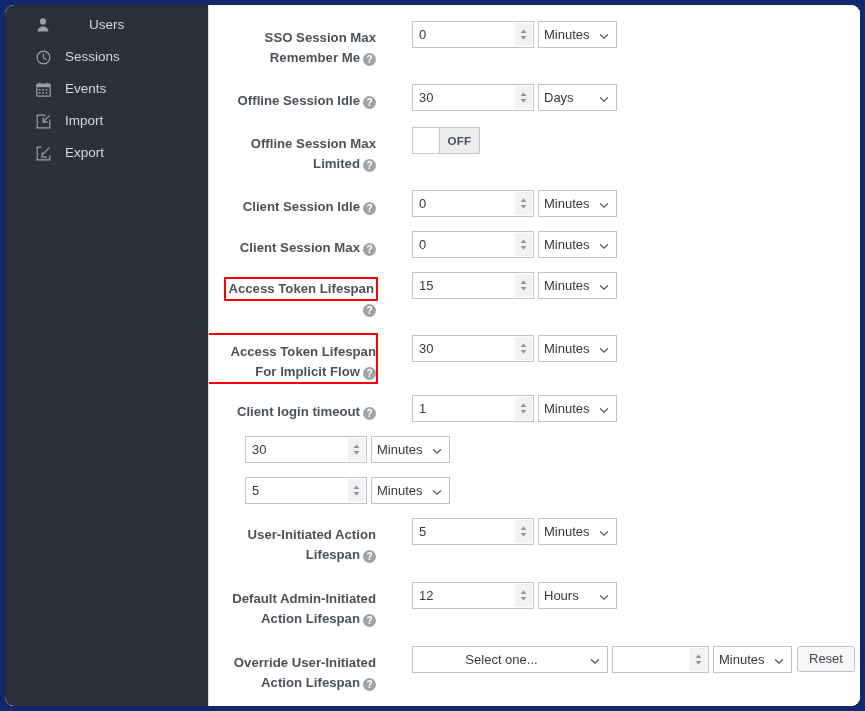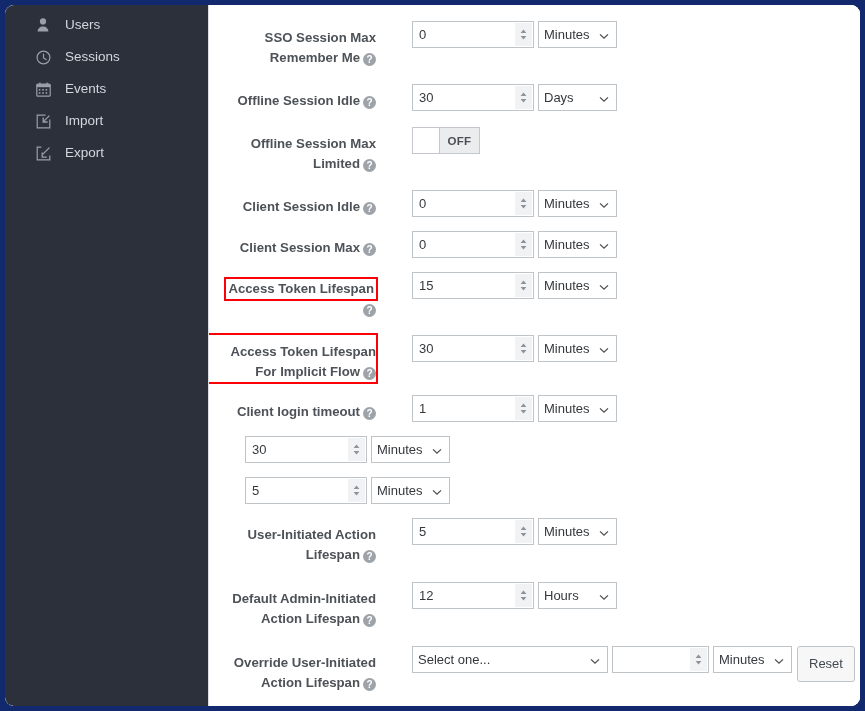"Users" div.nav-item { gap: none -> 24px }
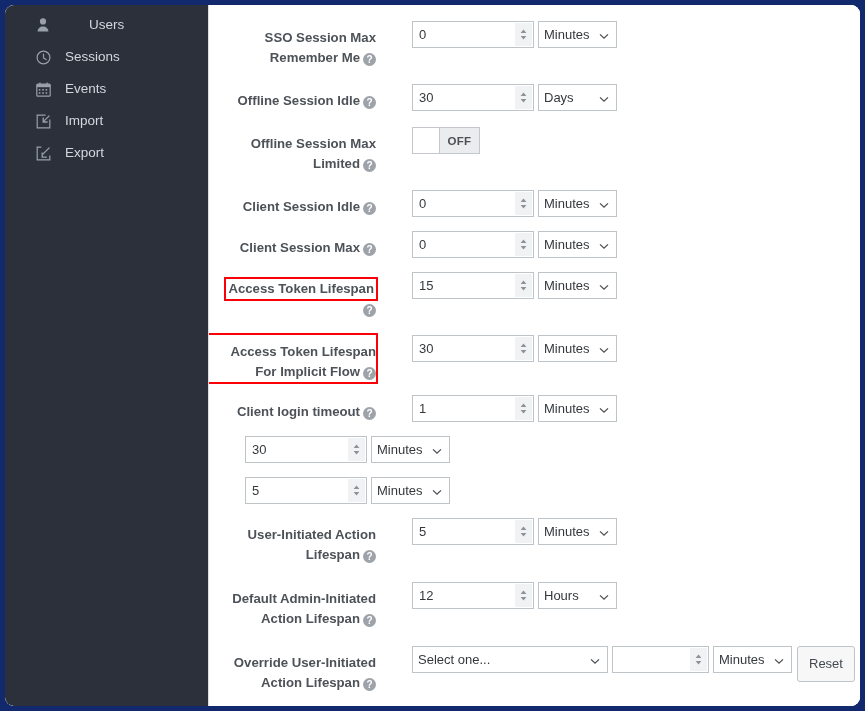"Select one..." .sel-wrap.override-pick { justify-content: none -> center }
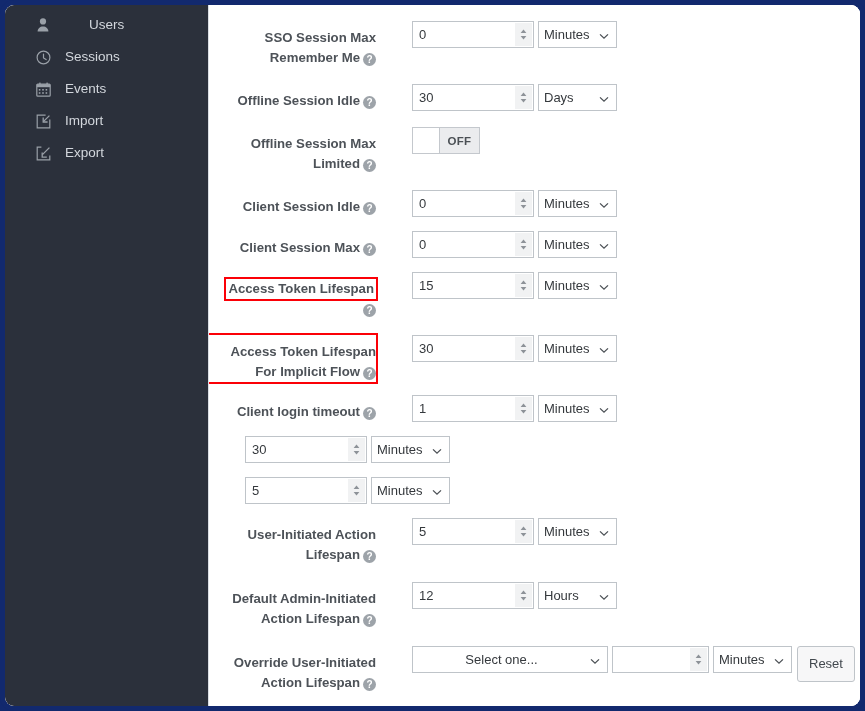"Reset" .btn { height: 36px -> 26px }
